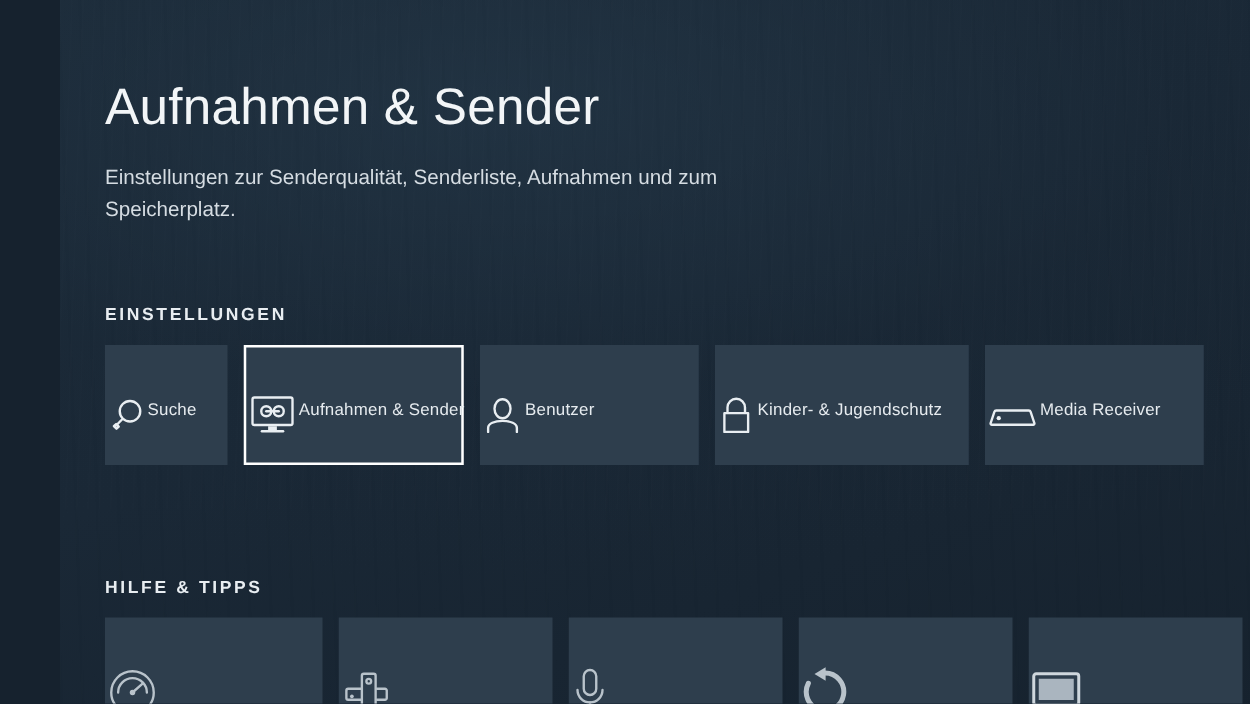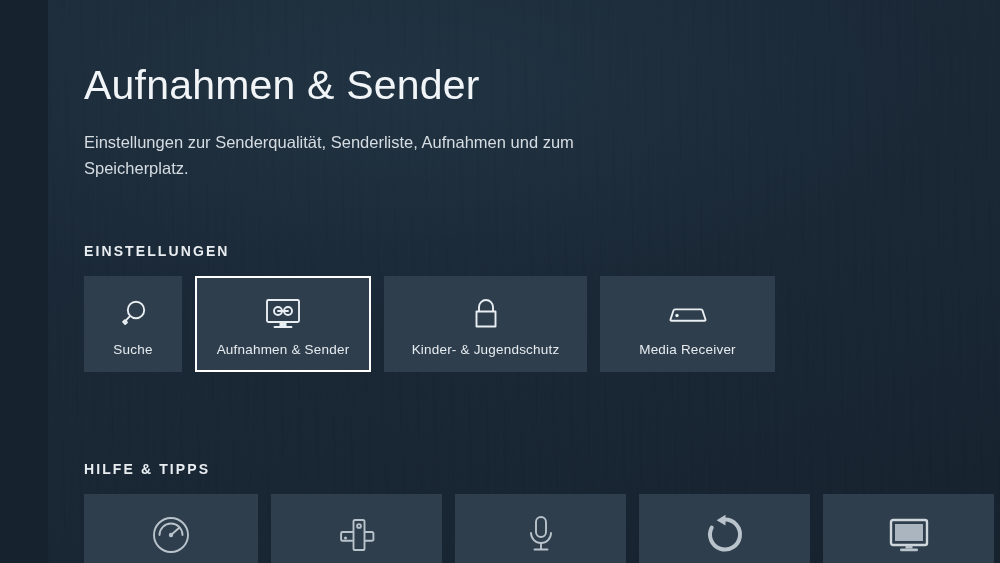"Suche" .tile { flex-direction: column -> row }
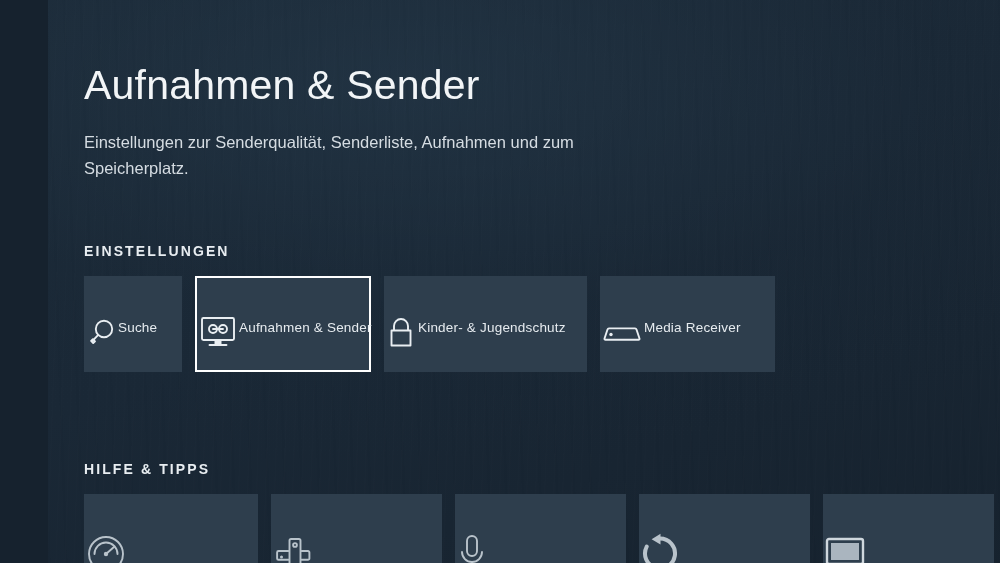"Benutzer" div.tile { html: none -> <div> <span> <svg> <ellipse></ellipse> <path></path> </svg> </span> <span>Benutzer</span> </div> }
